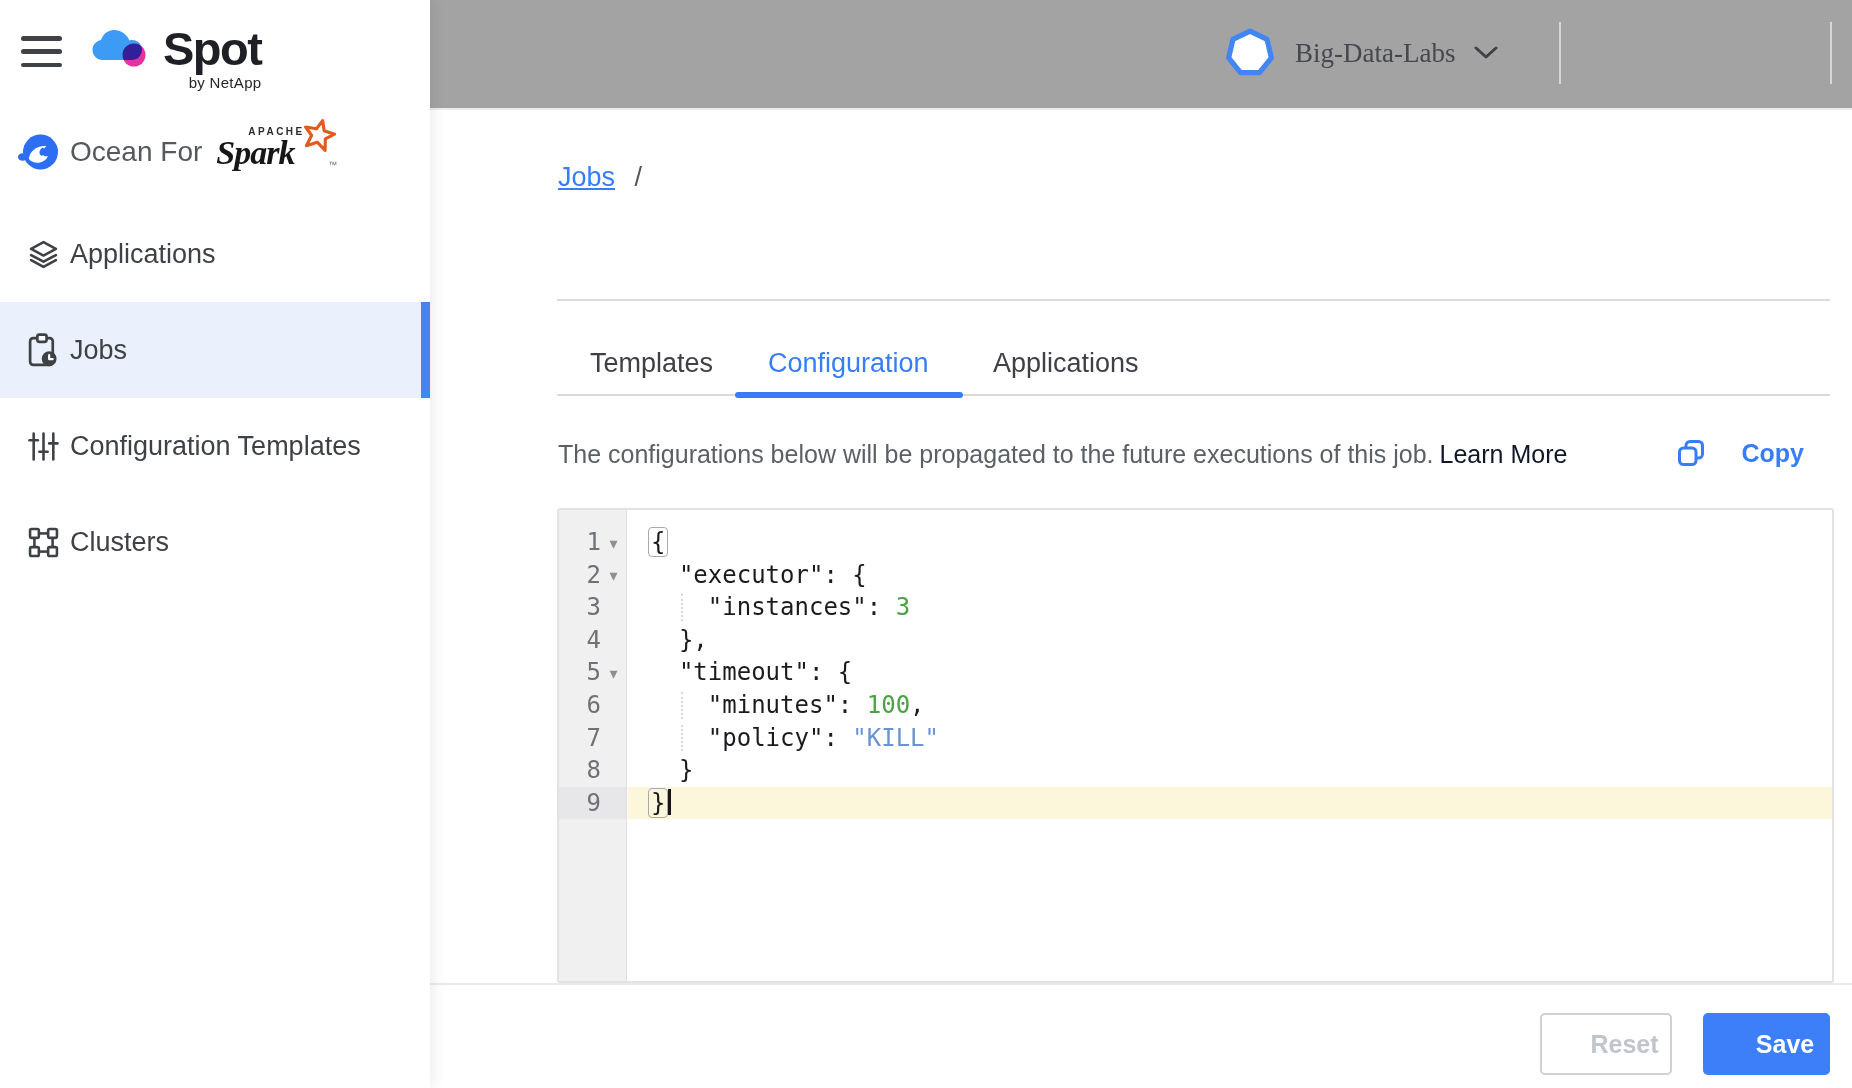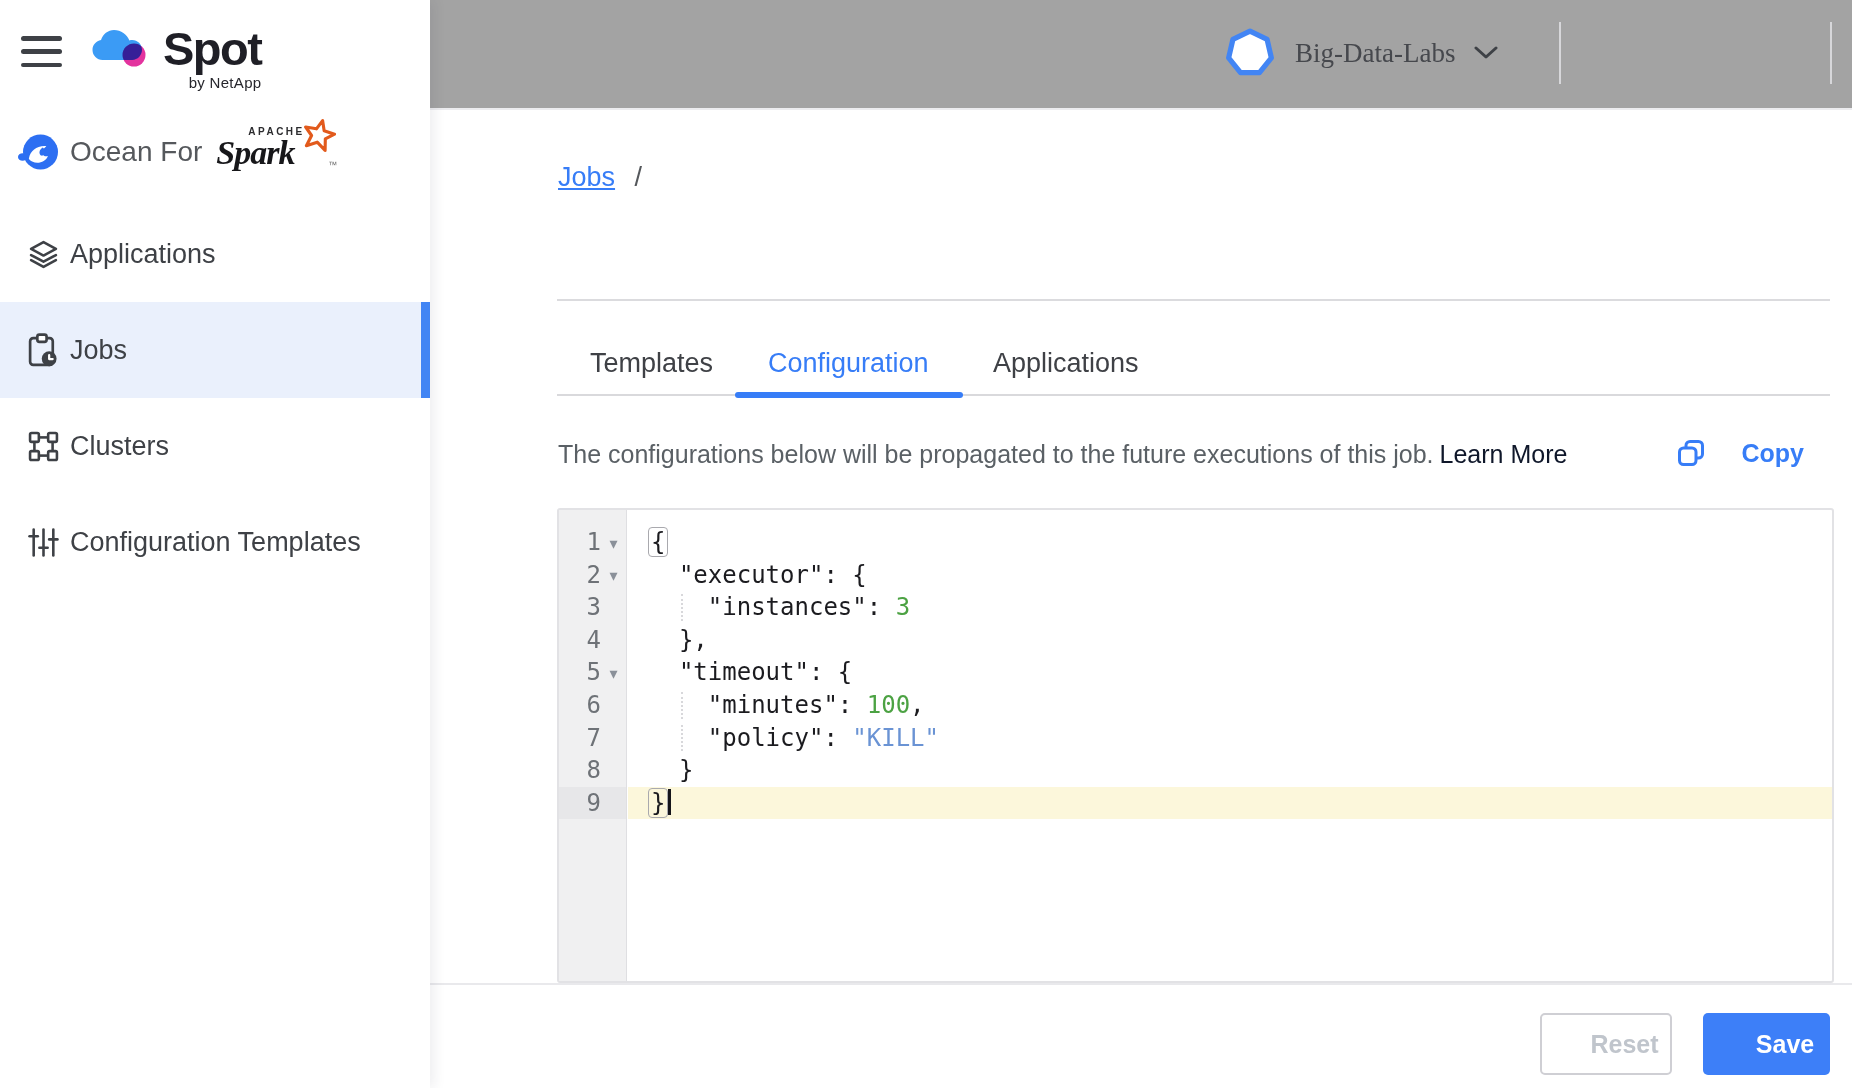"Clusters" div.nav-item { order: before "Configuration Templates" -> after "Configuration Templates" }
